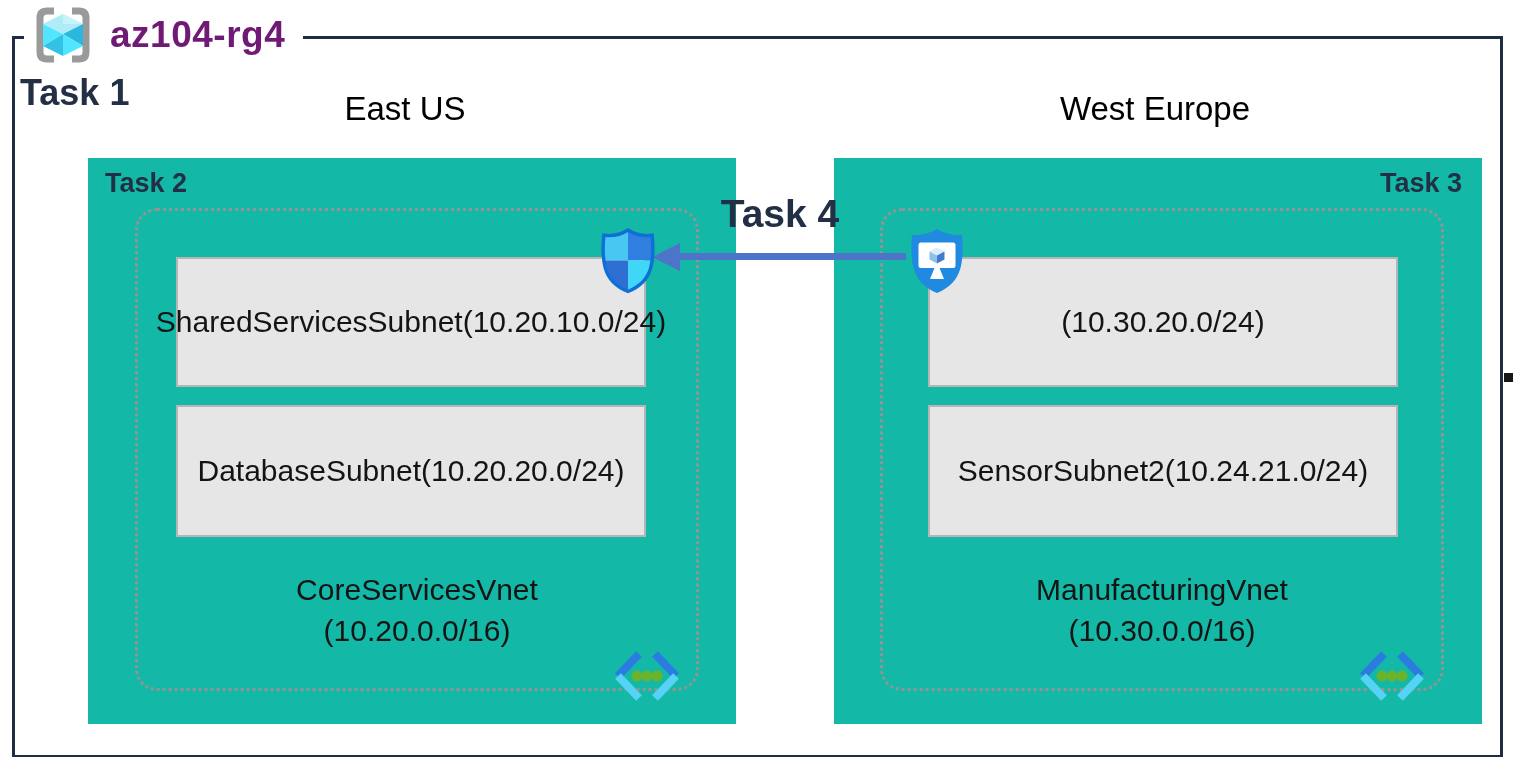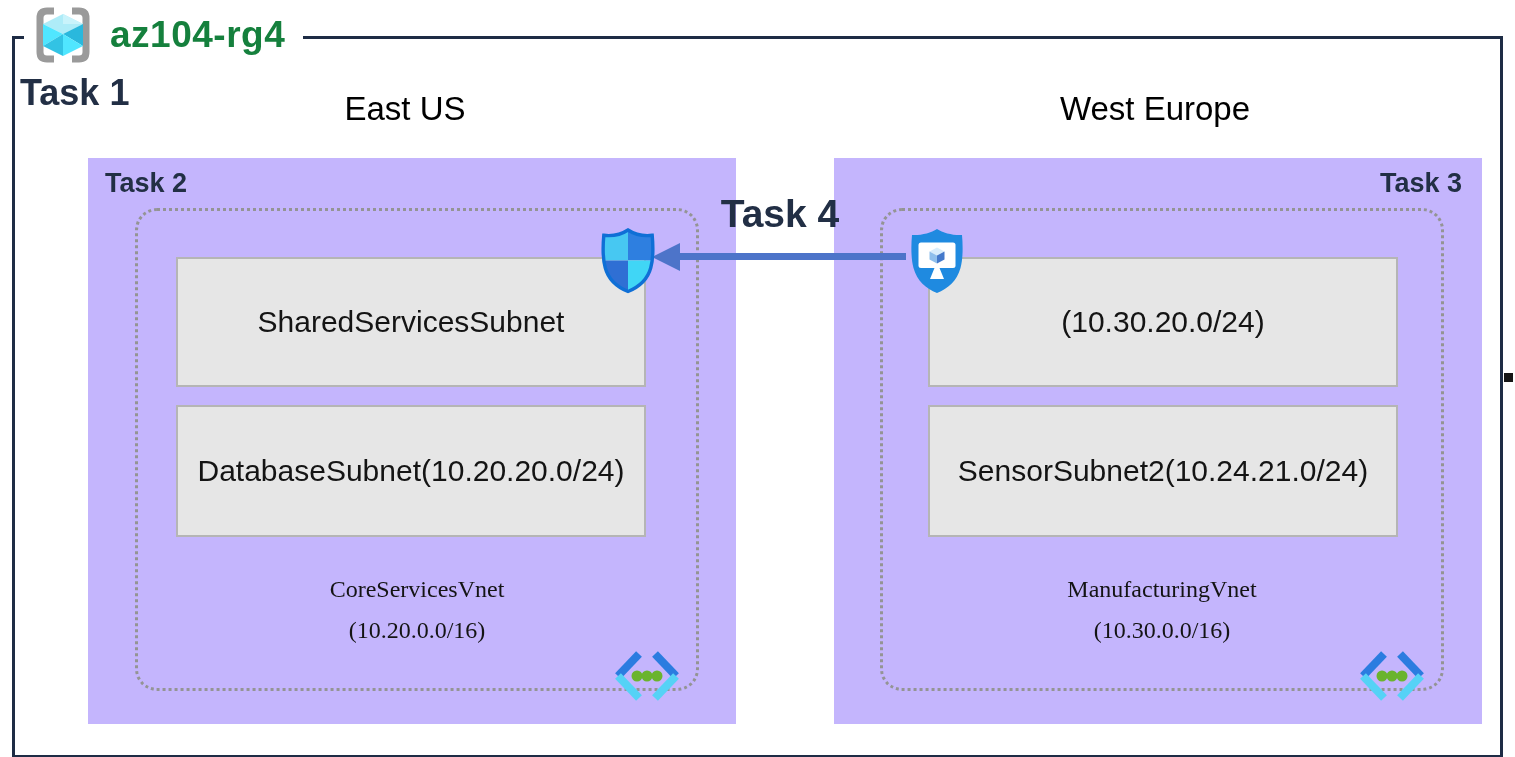"az104-rg4" .rg-title { color: #15803d -> #701a75 }
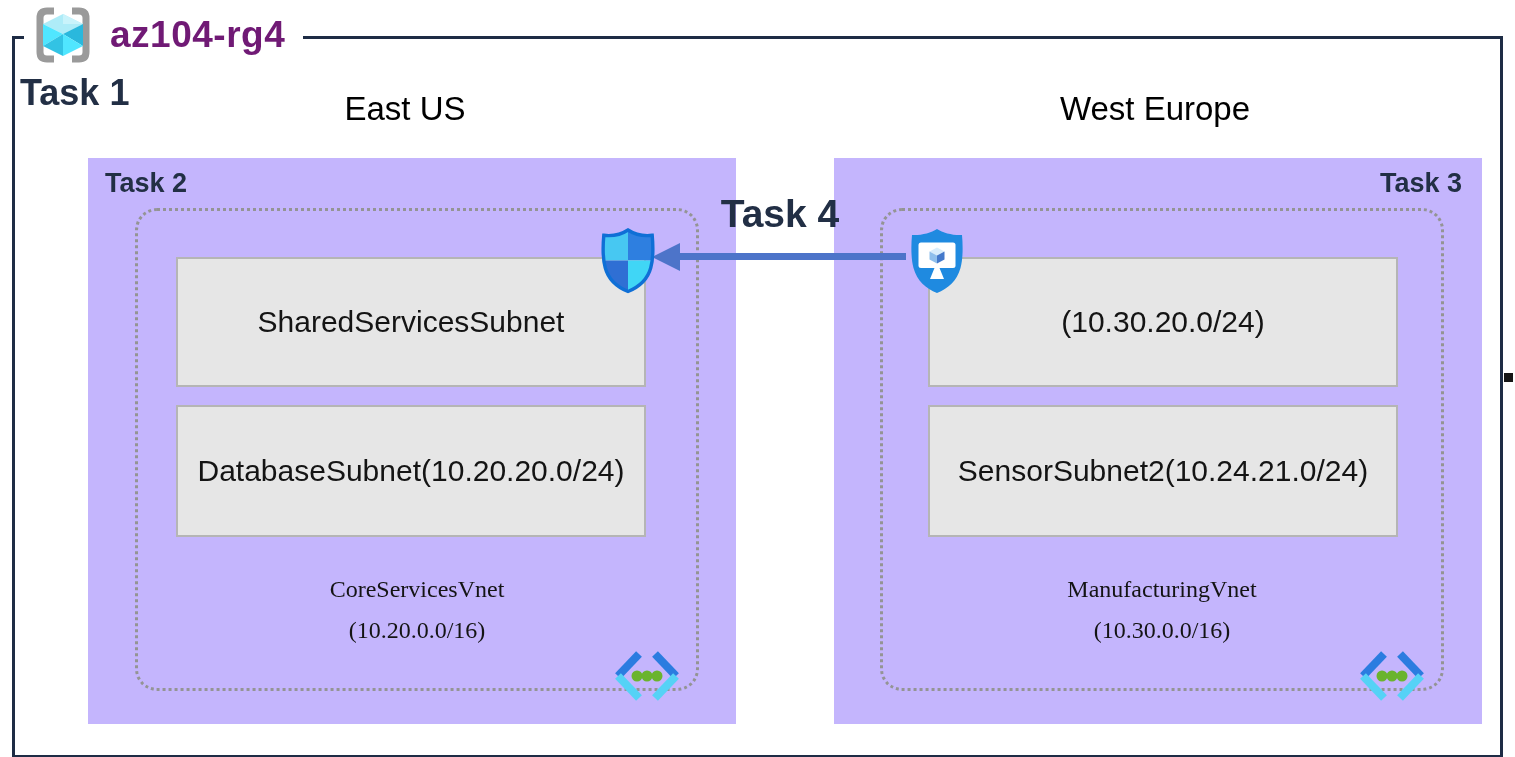"Task 2" .panel { background: #c4b5fd -> #14b8a6 }
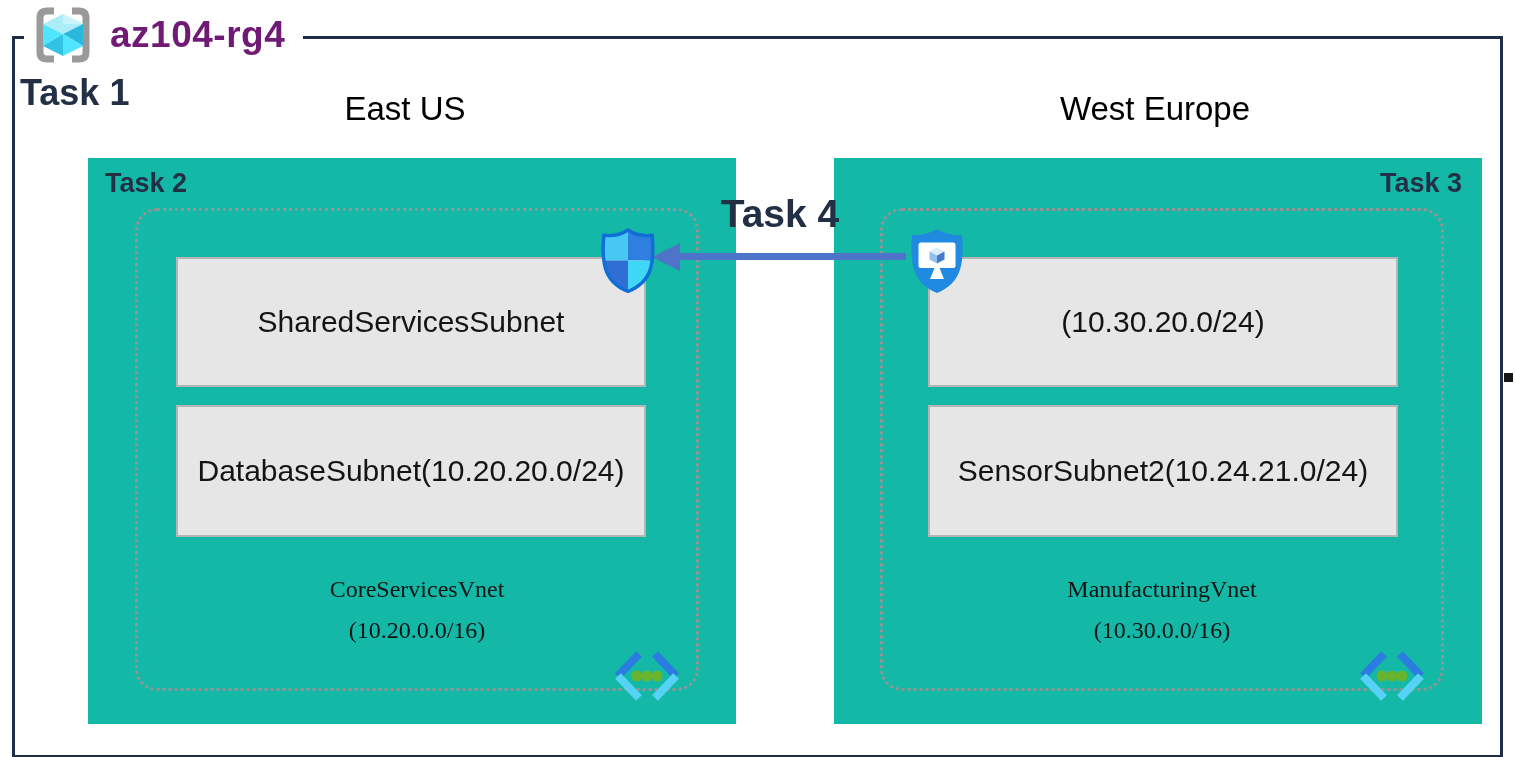"(10.20.10.0/24)" span { html: none -> <span>(10.20.10.0/24)</span> }
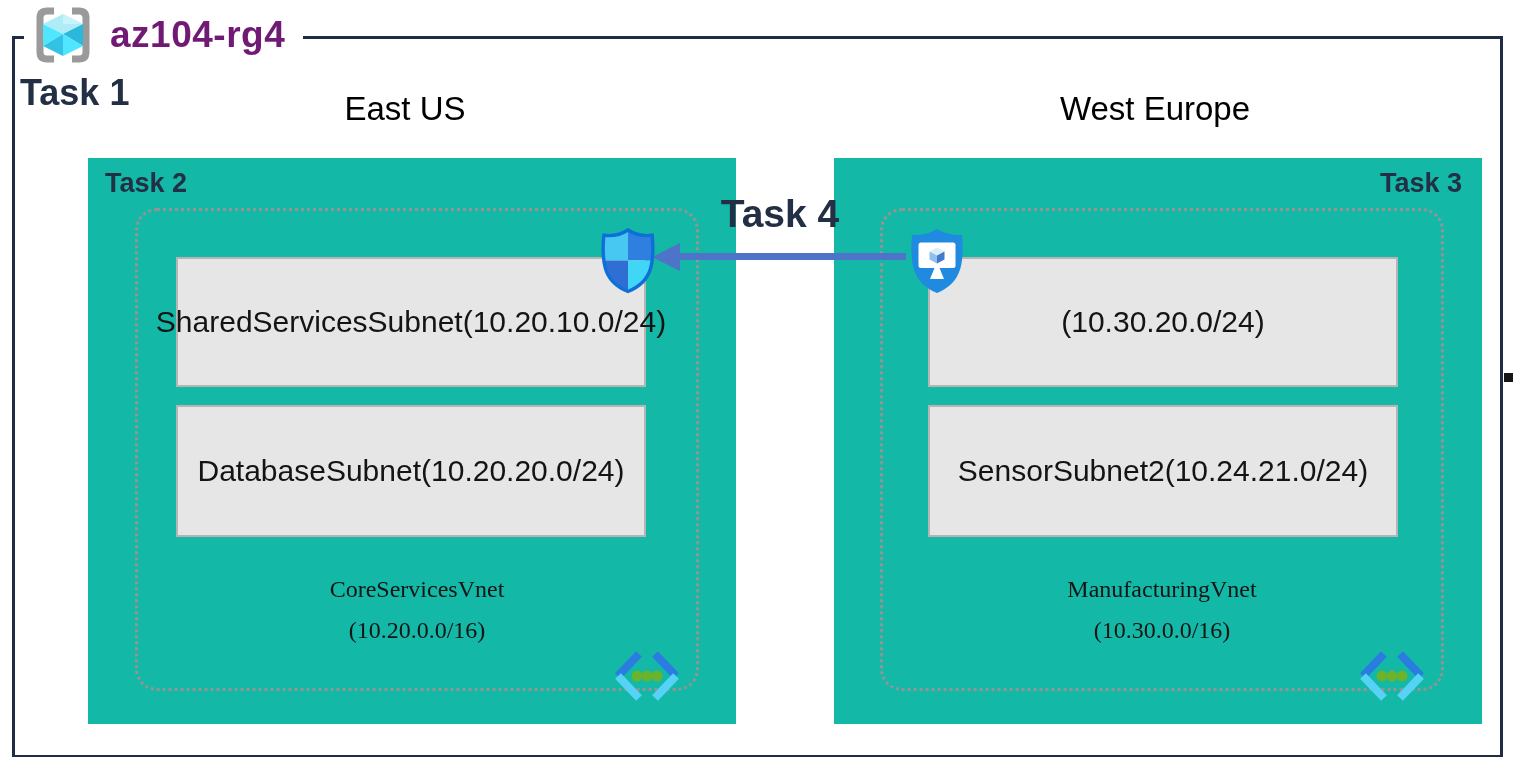"CoreServicesVnet" .vnet-name { font-family: Liberation Serif, serif -> none; font-size: 24px -> 30px }
